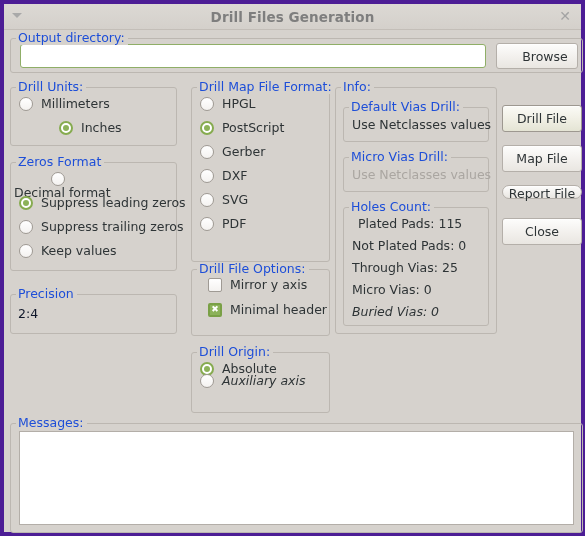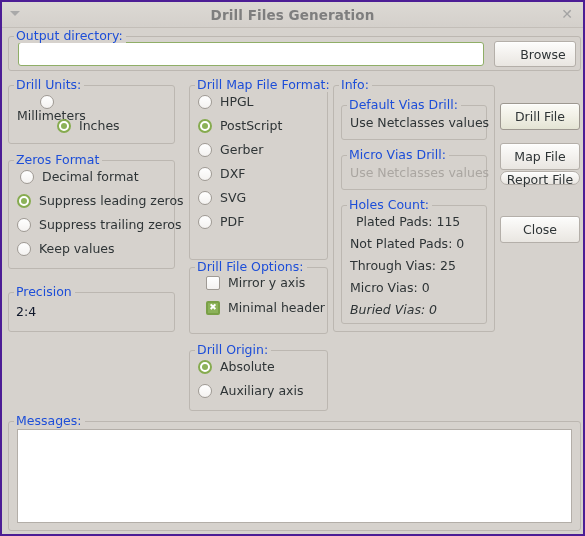"Drill Files Generation" .window { border: 2px solid #4c1d95 -> 4px solid #4c1d95 }
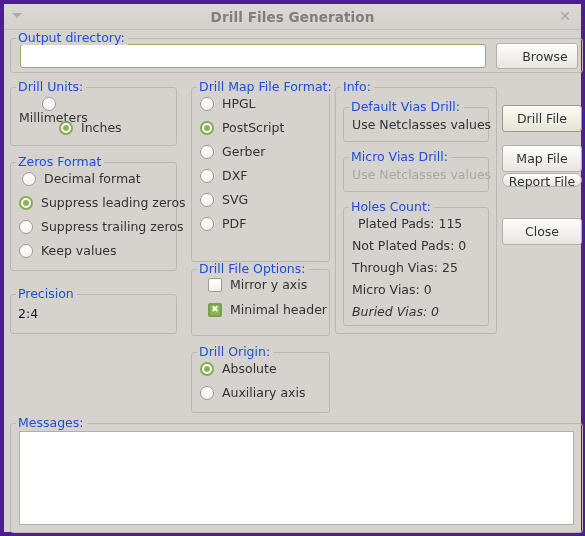"Millimeters" div.row { flex-direction: column -> none }
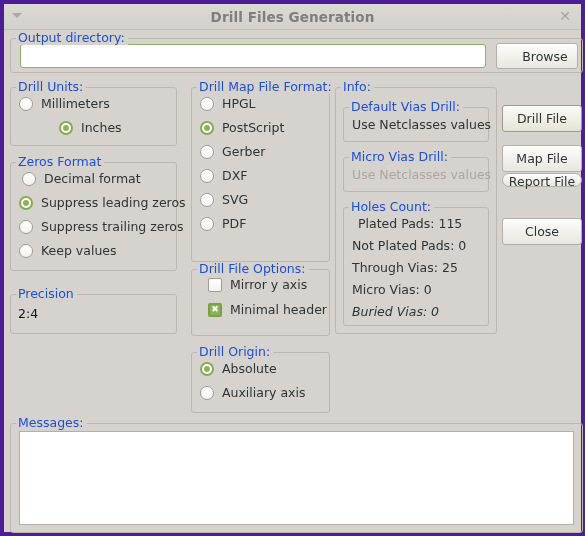"Decimal format" div.row { flex-direction: none -> column; left: 12px -> 4px }
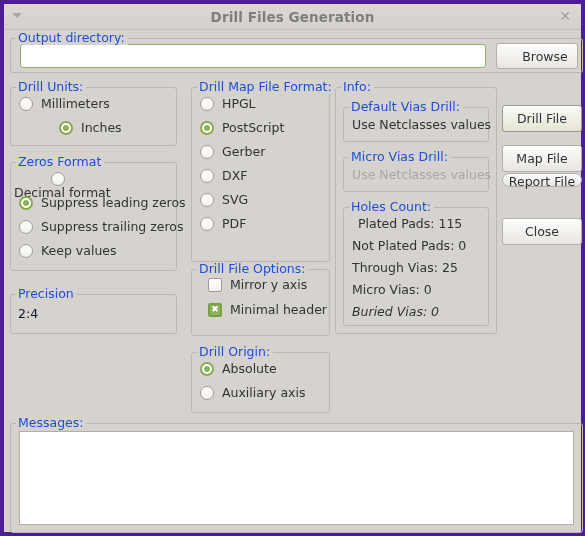"Report File" button.btn { top: 169px -> 181px }
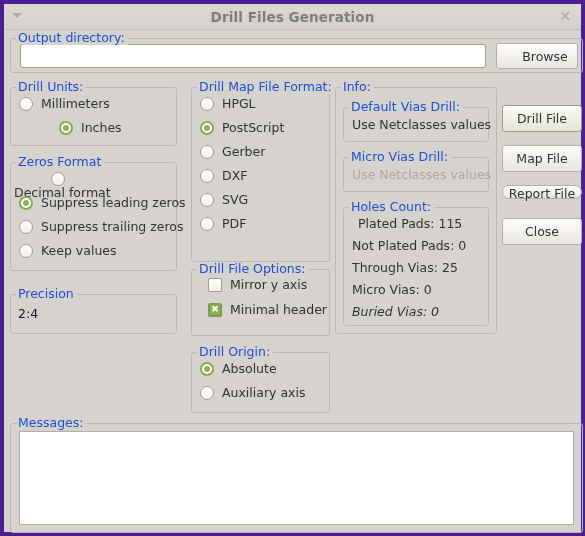"Auxiliary axis" div.row { font-style: none -> italic; top: 34px -> 22px }
